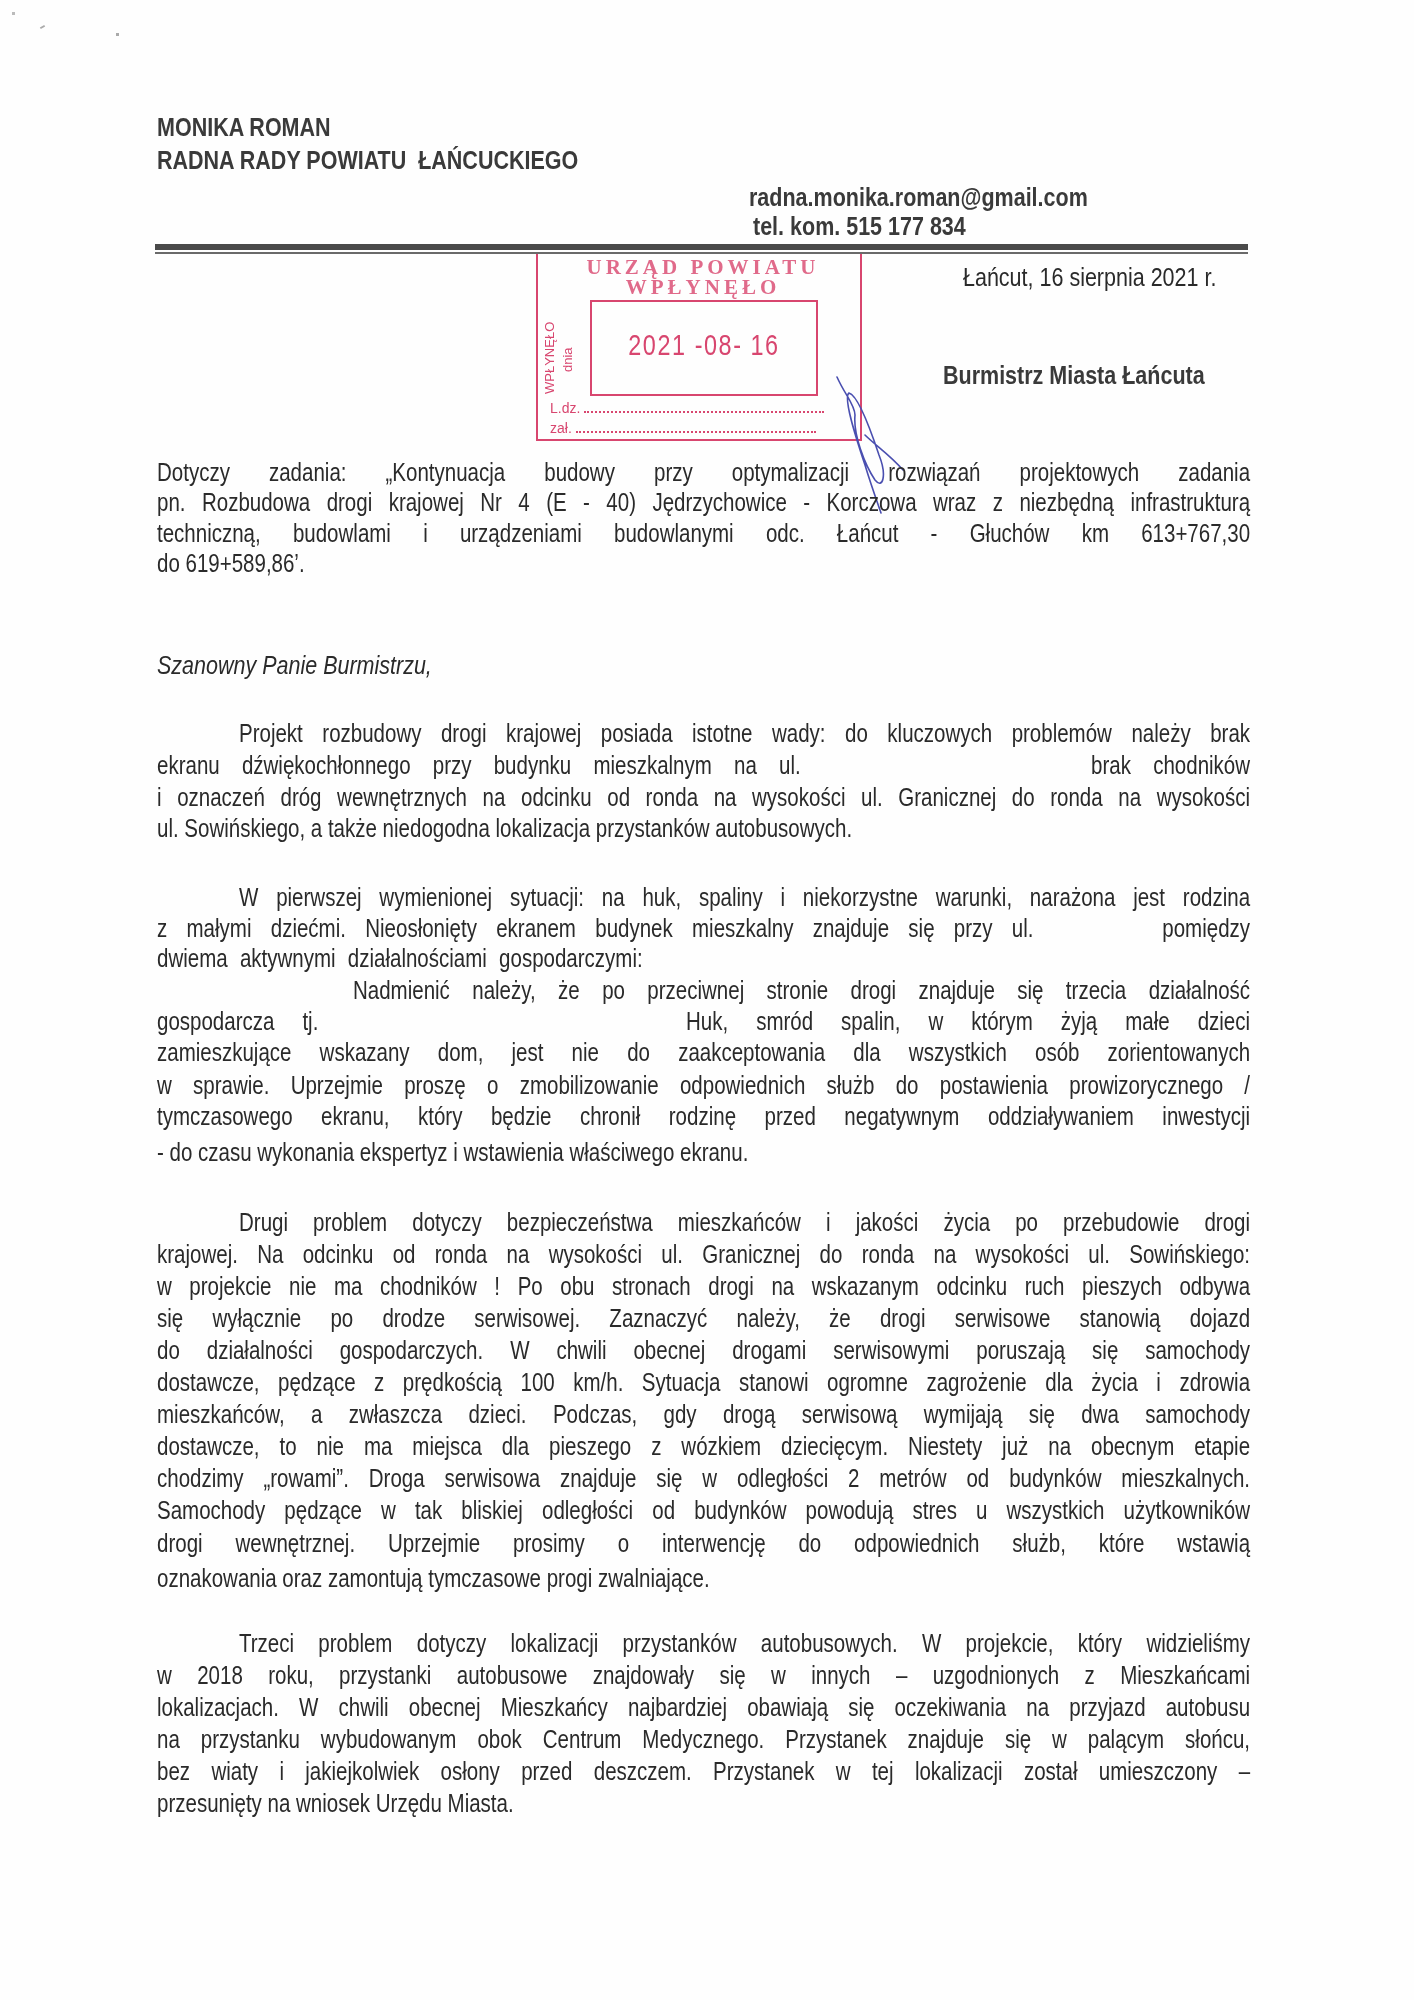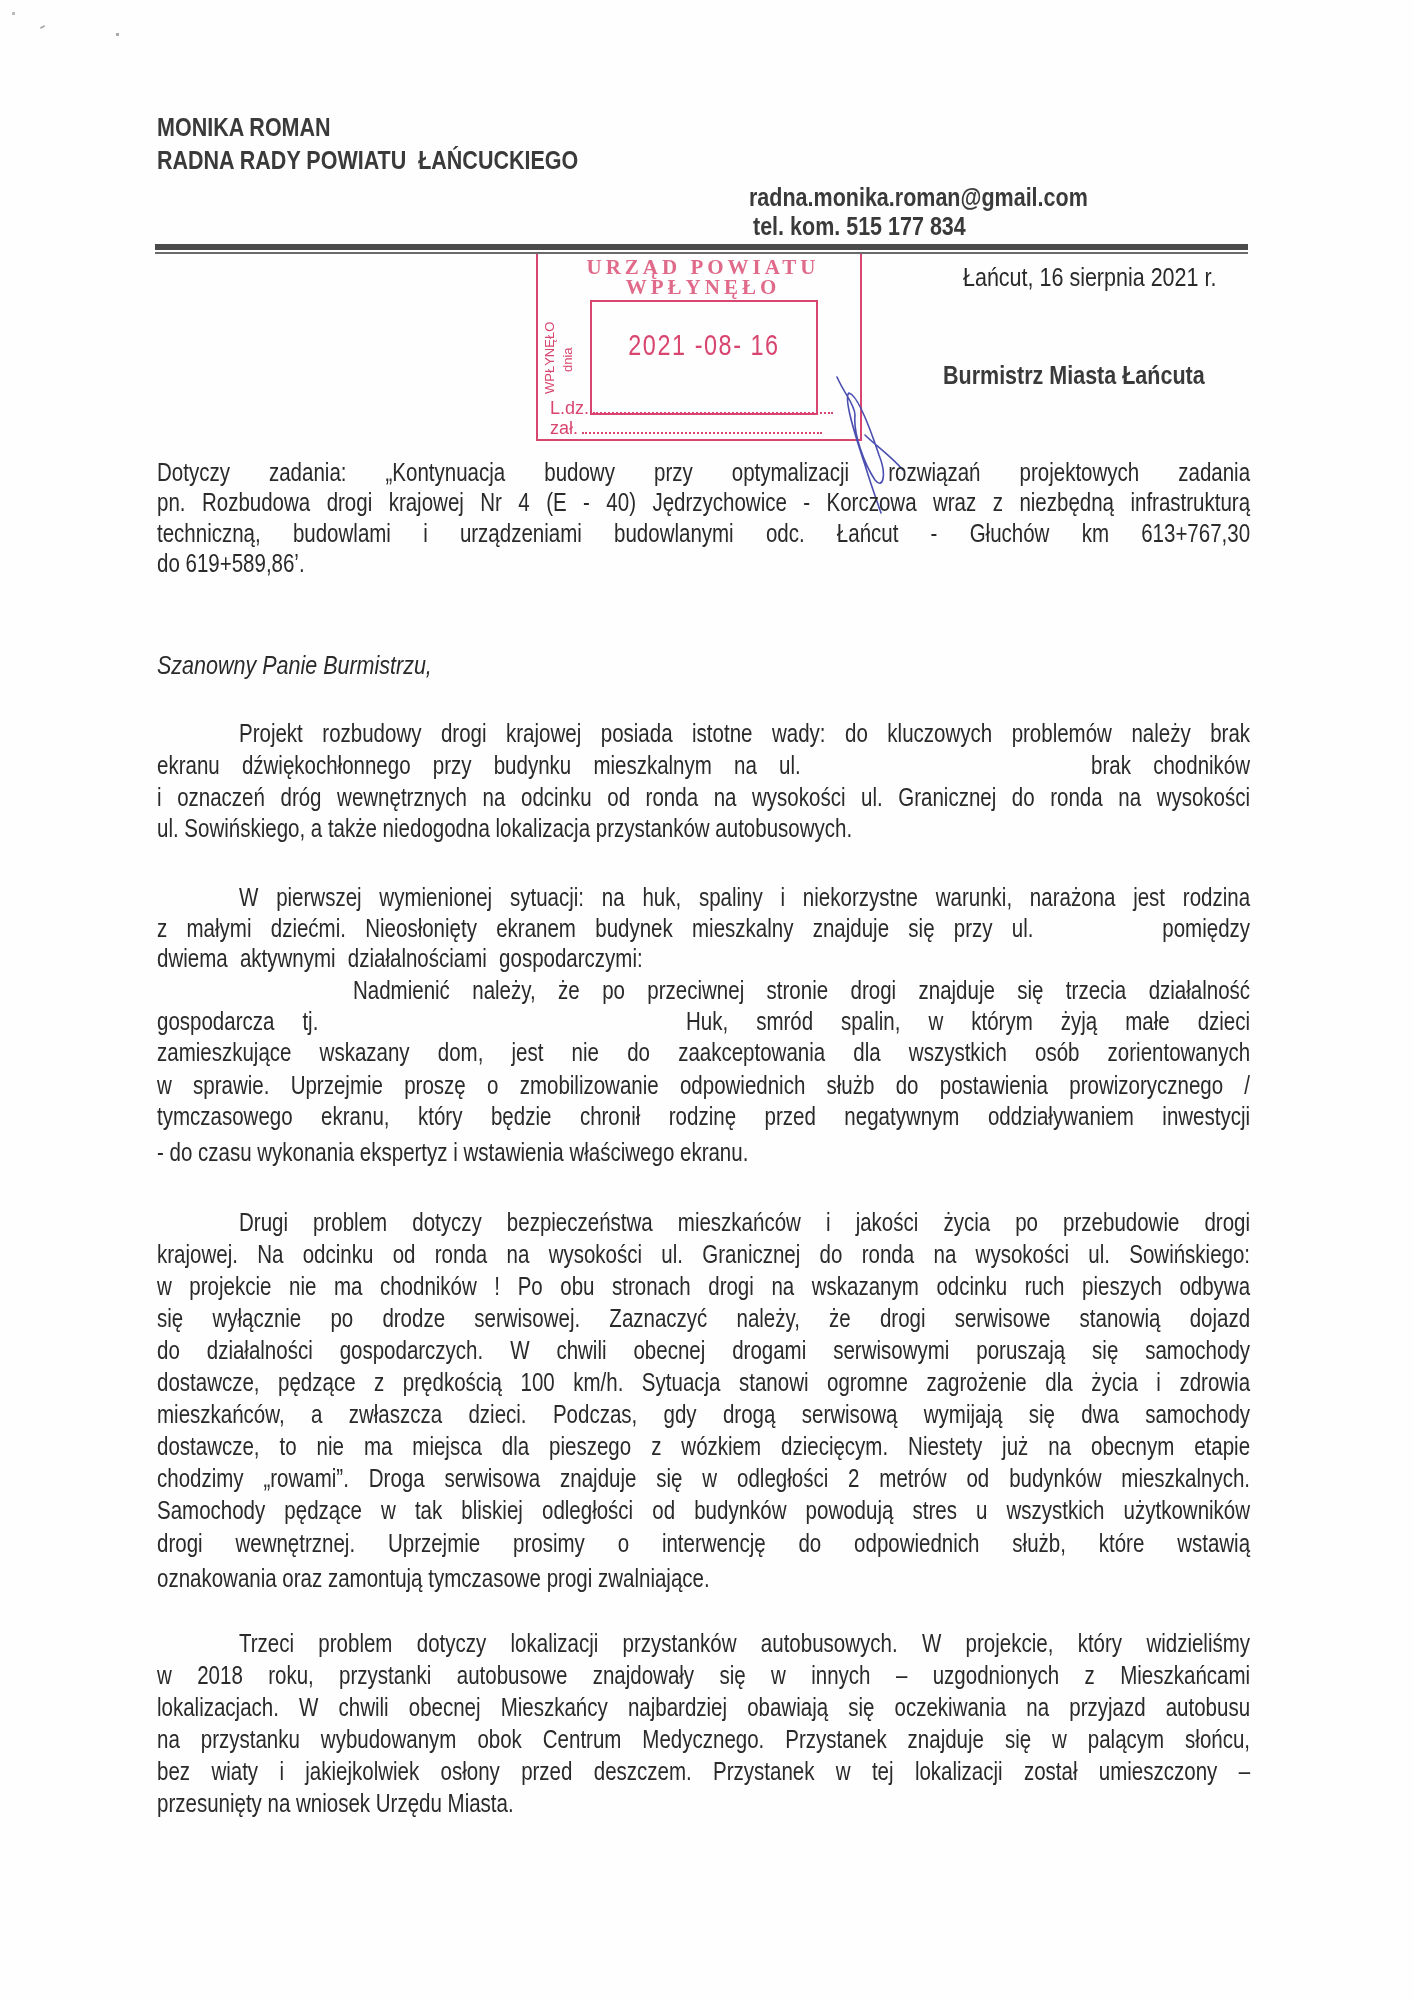"2021 -08- 16" .stamp-box { height: 115px -> 96px }
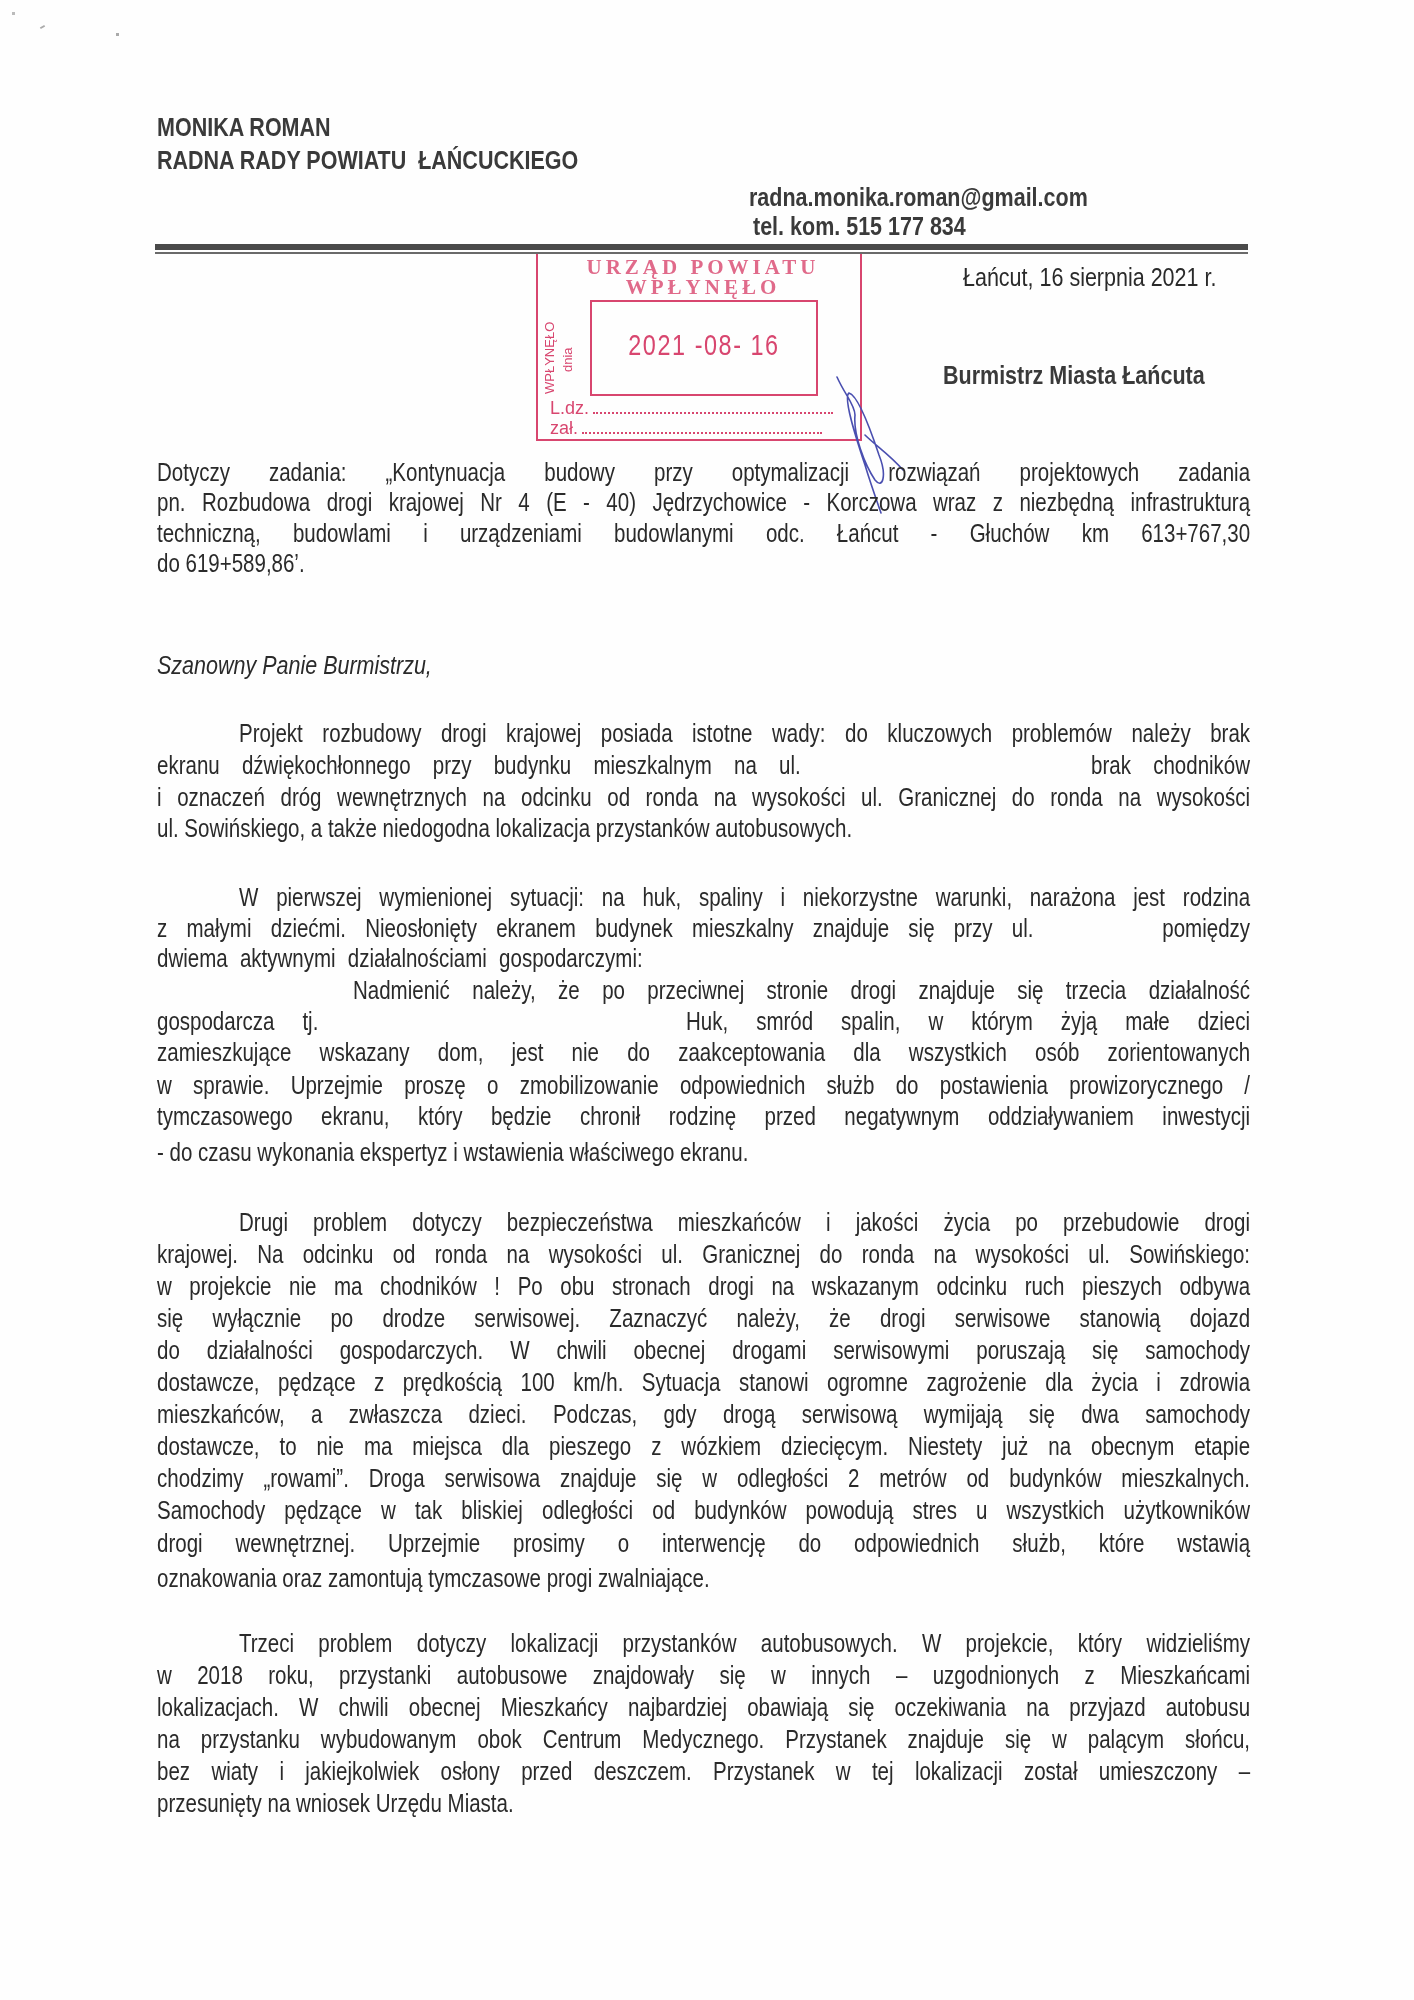"L.dz." .stamp-field { font-size: 18px -> 14px }
